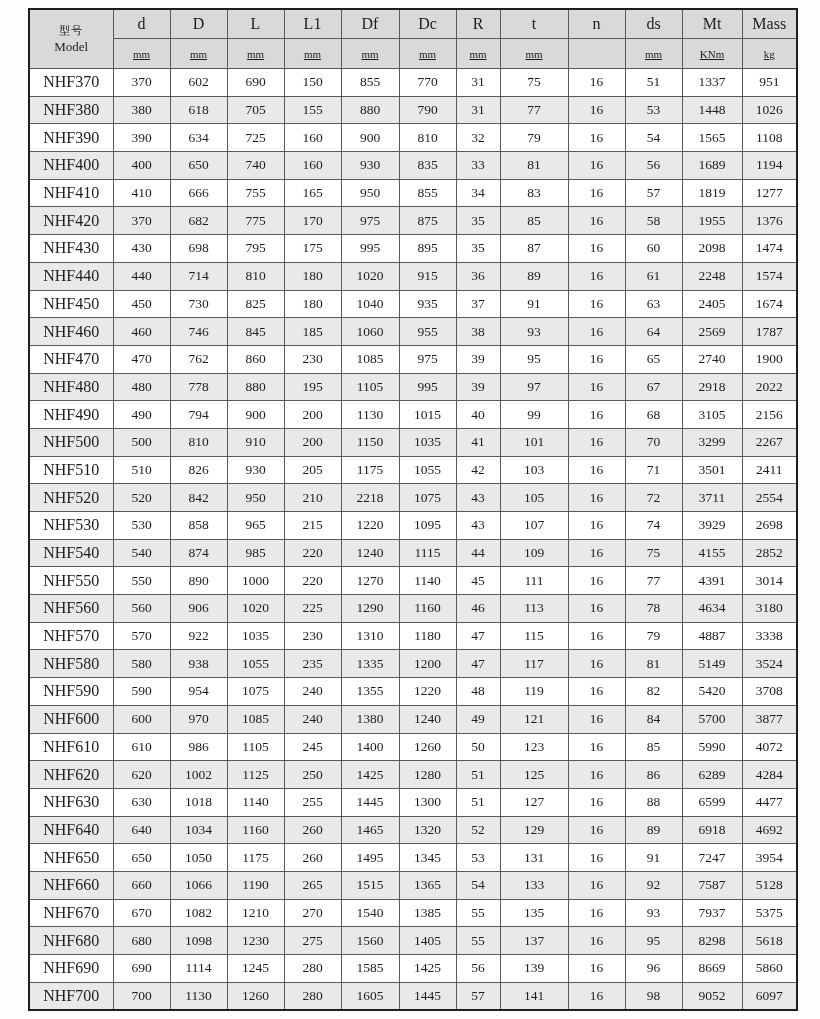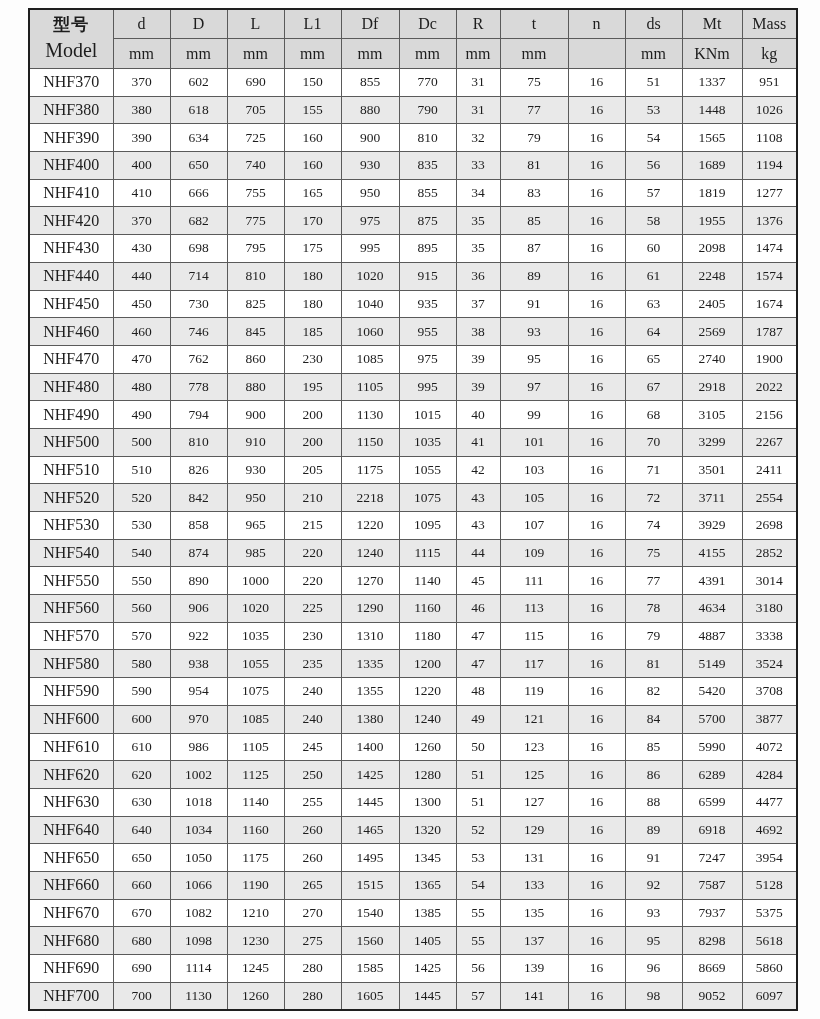"型号" th.model-head .zh { font-size: 17px -> 11px; font-weight: bold -> none }
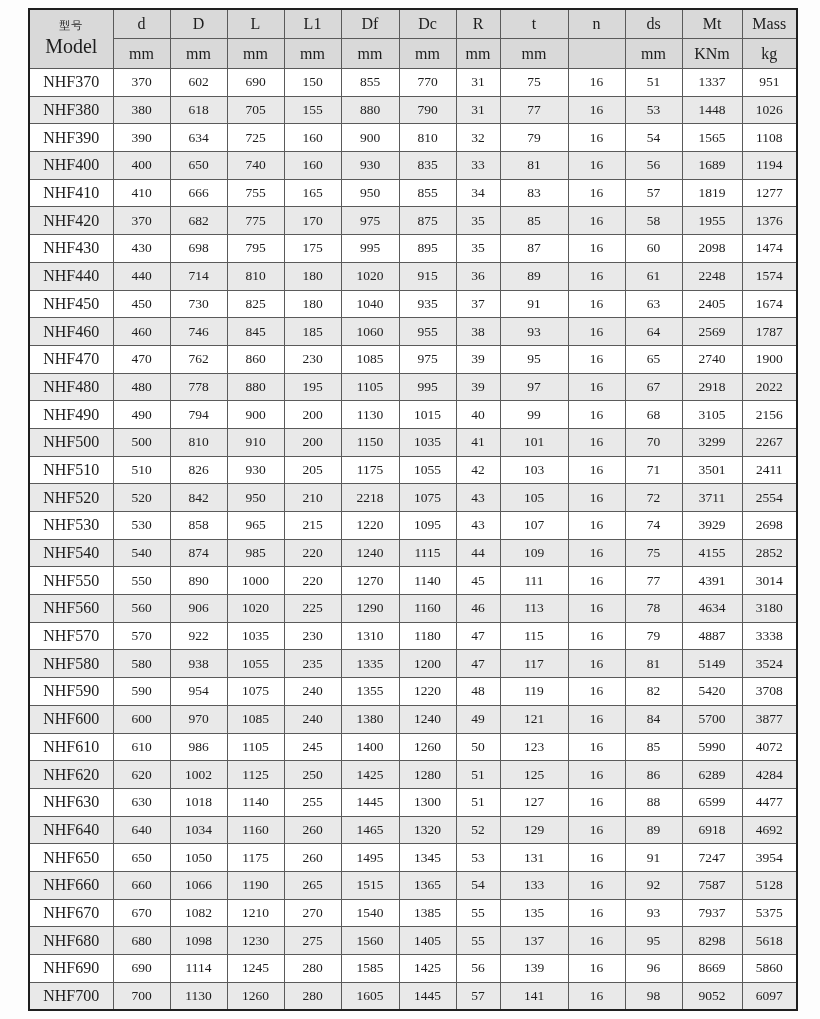"Model" th.model-head .en { font-size: 20px -> 13px }
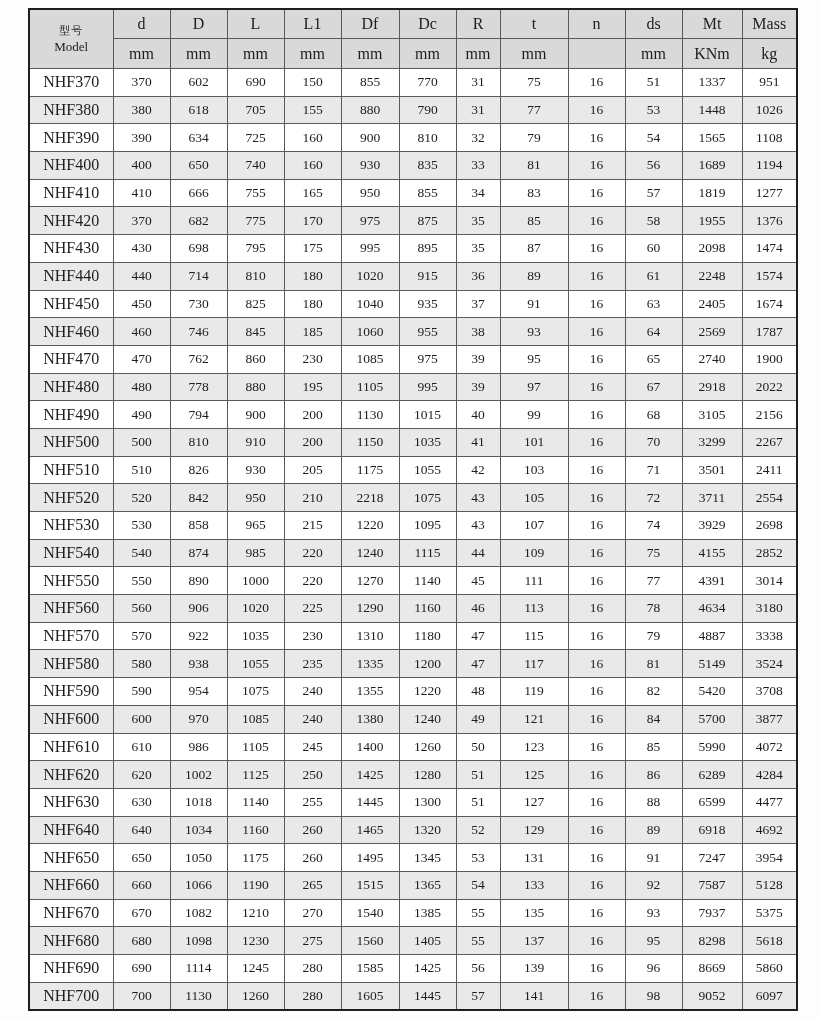"mm" thead tr.units th { font-size: 16px -> 11px; text-decoration: none -> underline }
